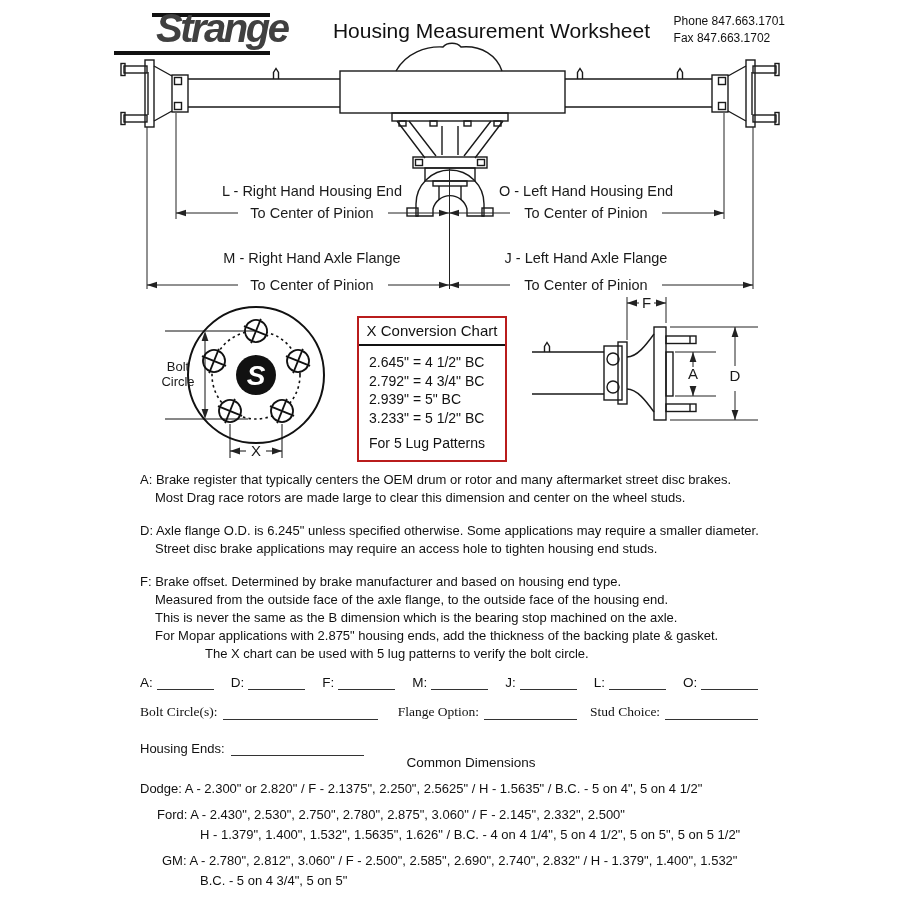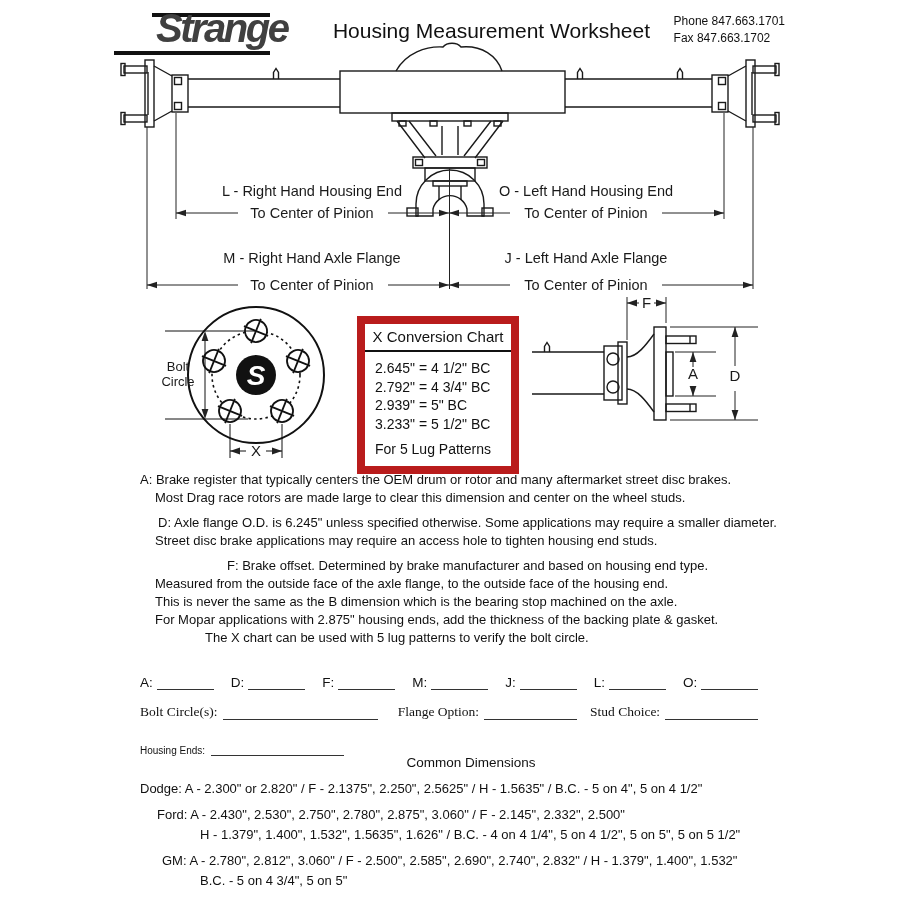"X Conversion Chart" .xchart { border: 8px solid #b91c1c -> 2px solid #b91c1c }
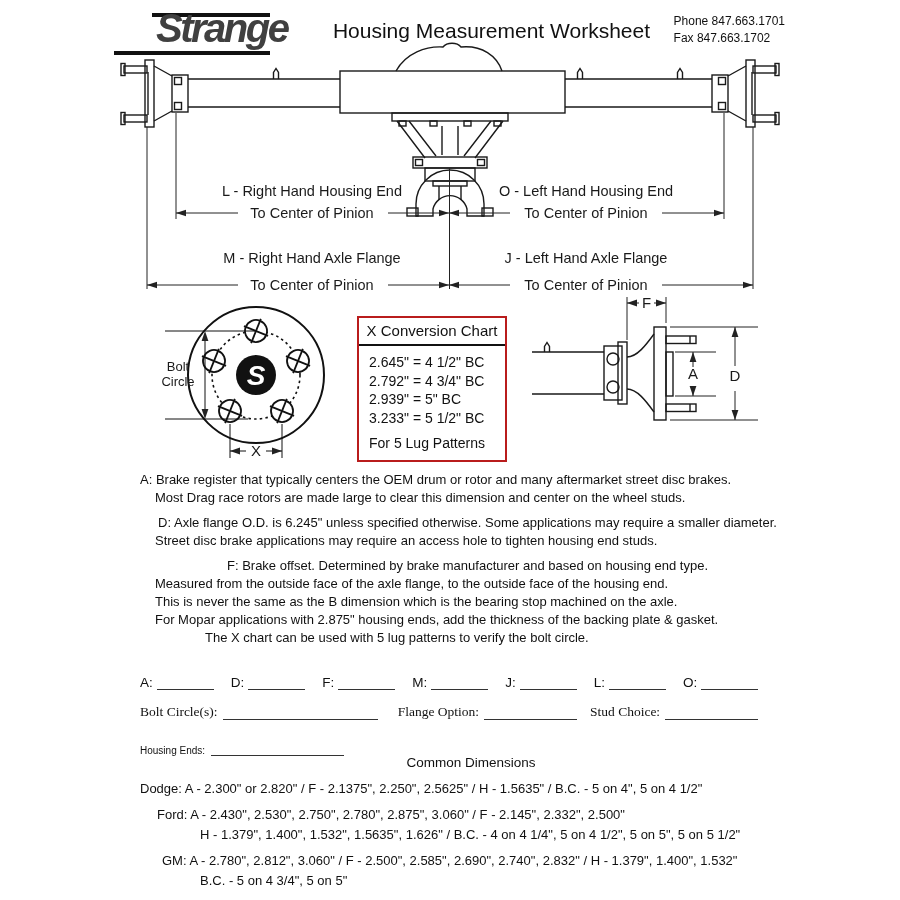"D: Axle flange O.D. is" .grp { margin-top: 7px -> 15px; text-align: center -> none }
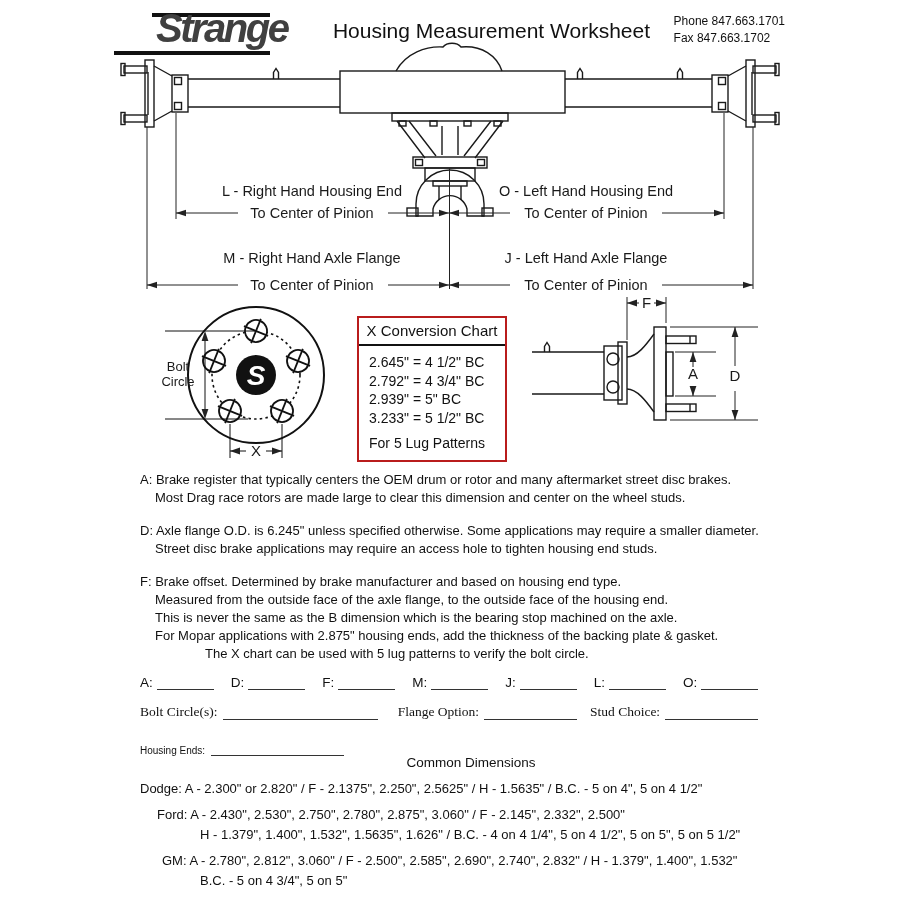"Housing Ends:" .row-housing { font-size: 10px -> 13px }
